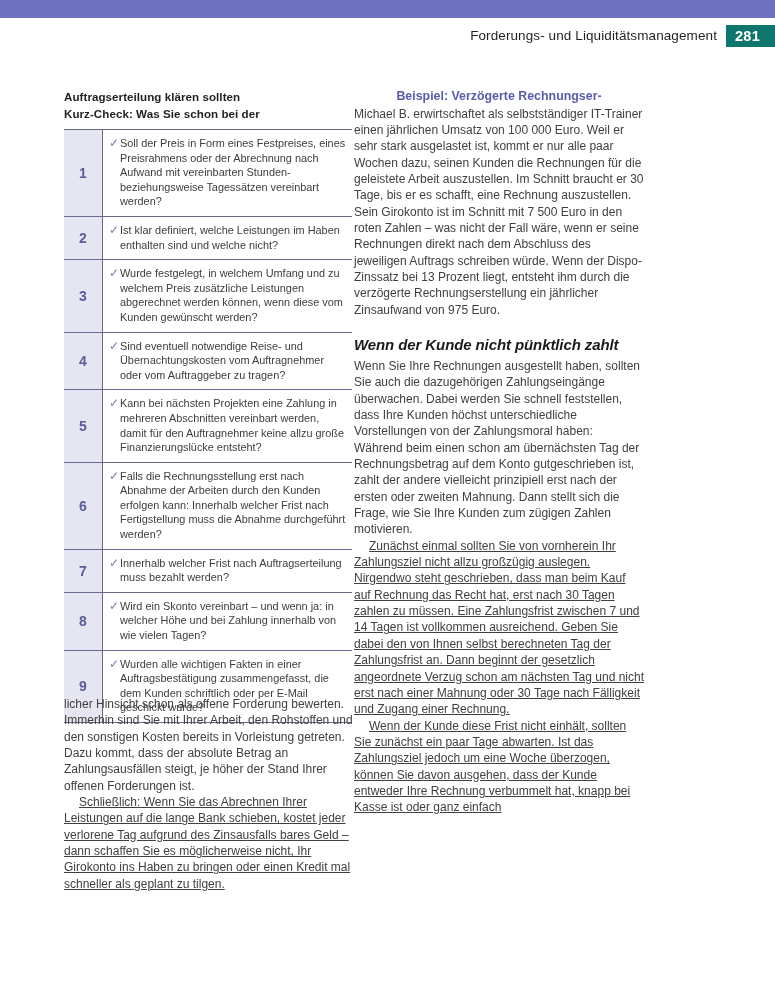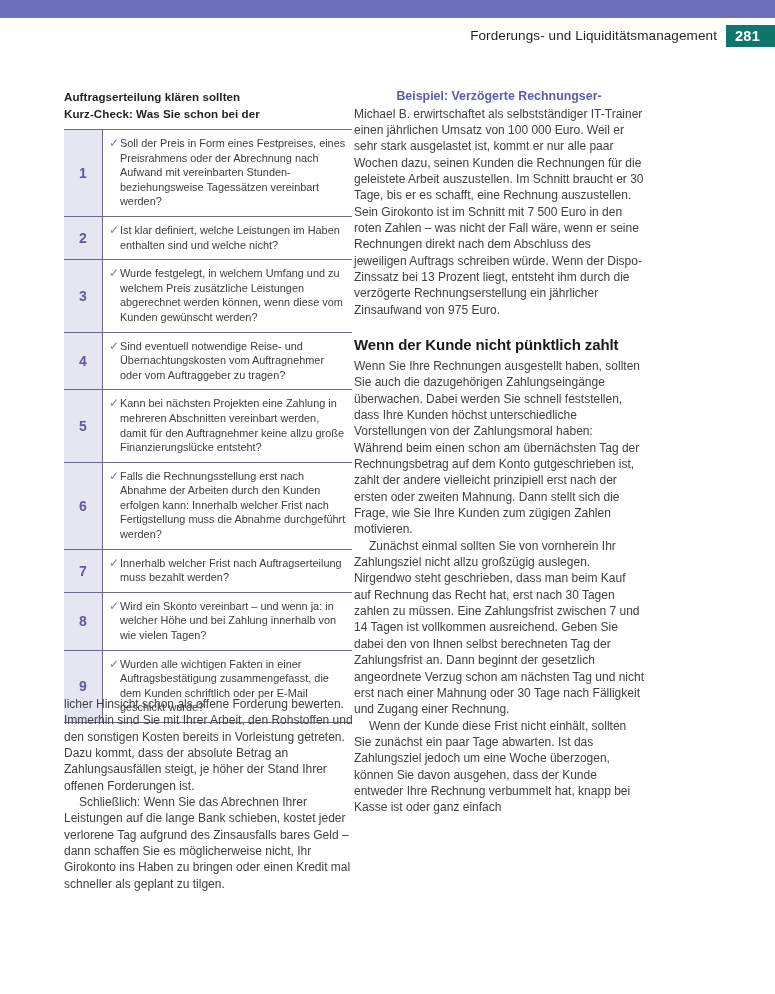"Wenn der Kunde nicht pünktlich" .section-head { font-style: none -> italic }
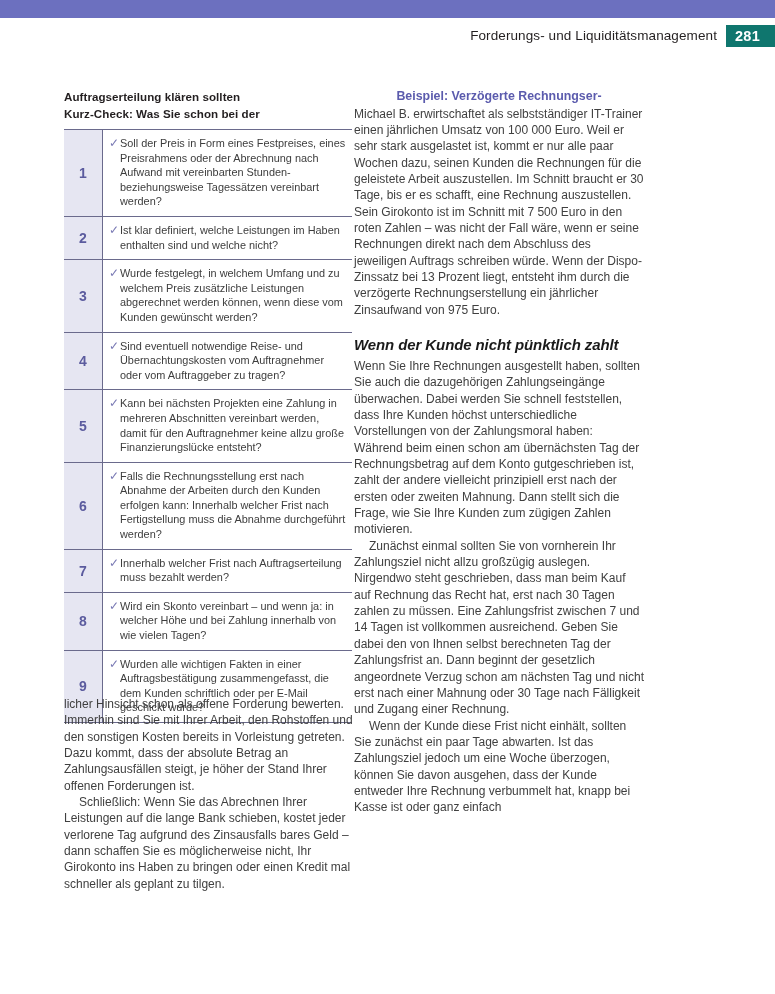"Zunächst einmal sollten Sie von" .body-text p.indent { text-decoration: none -> underline }
